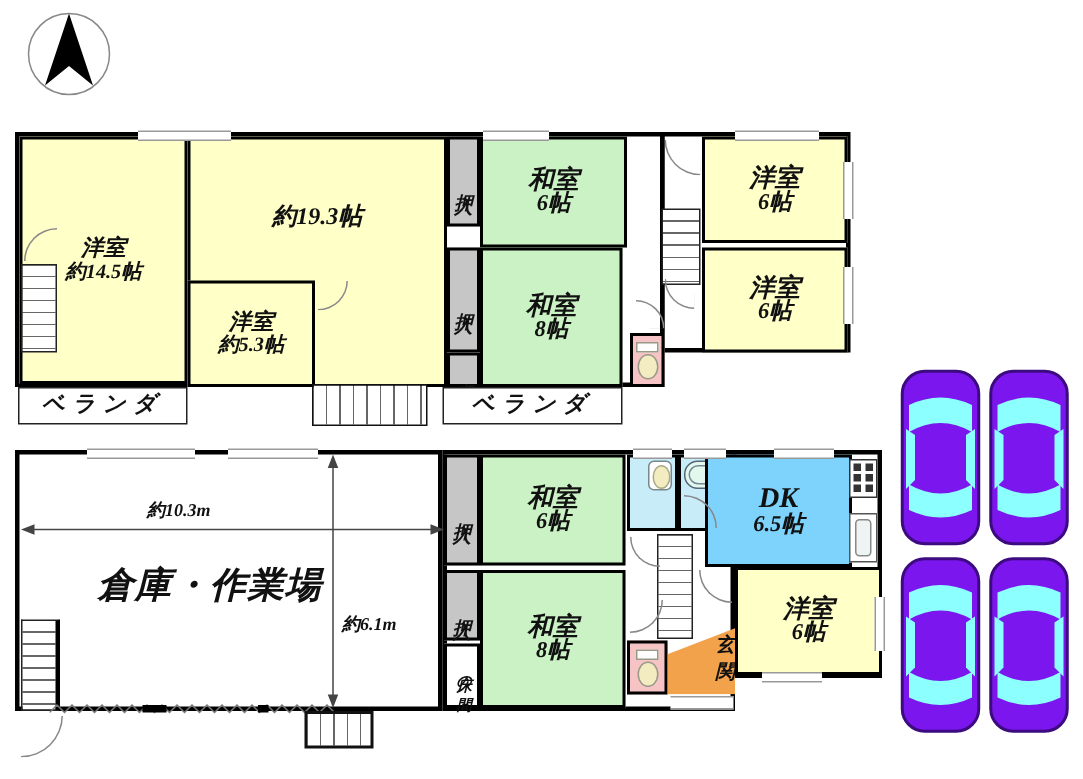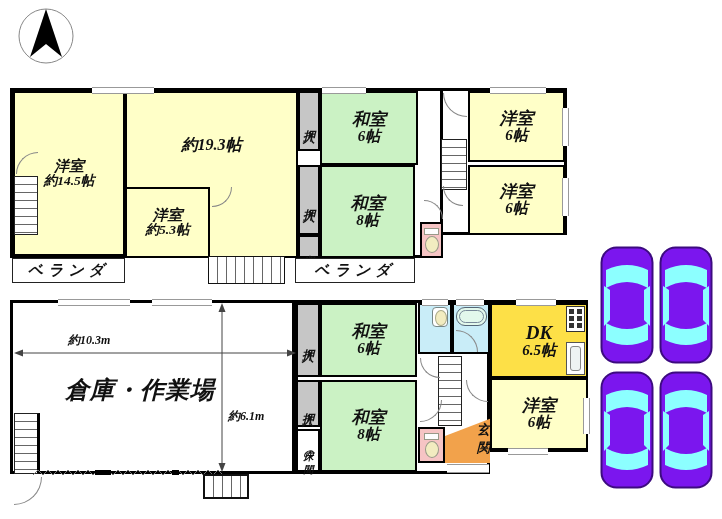"約10.3m" div.dim-label { left: 68px -> 98px }
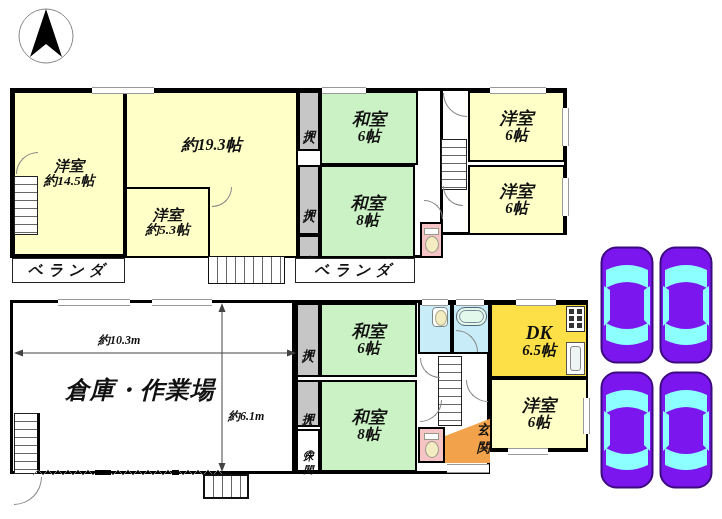"DK" div.room { background: #fde047 -> #7dd3fc; left: 490px -> 470px }
